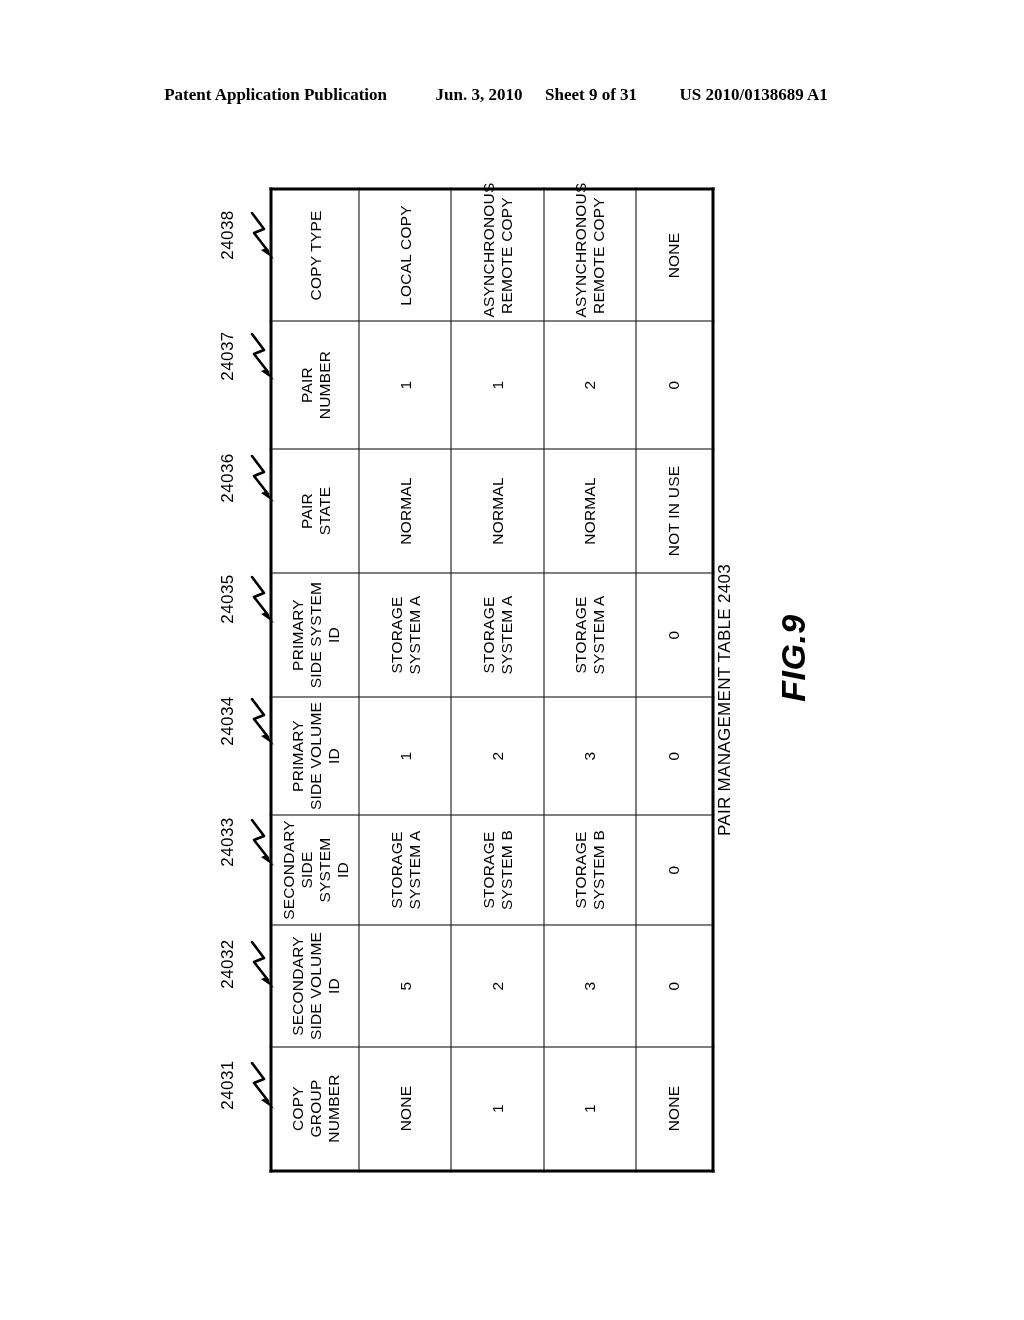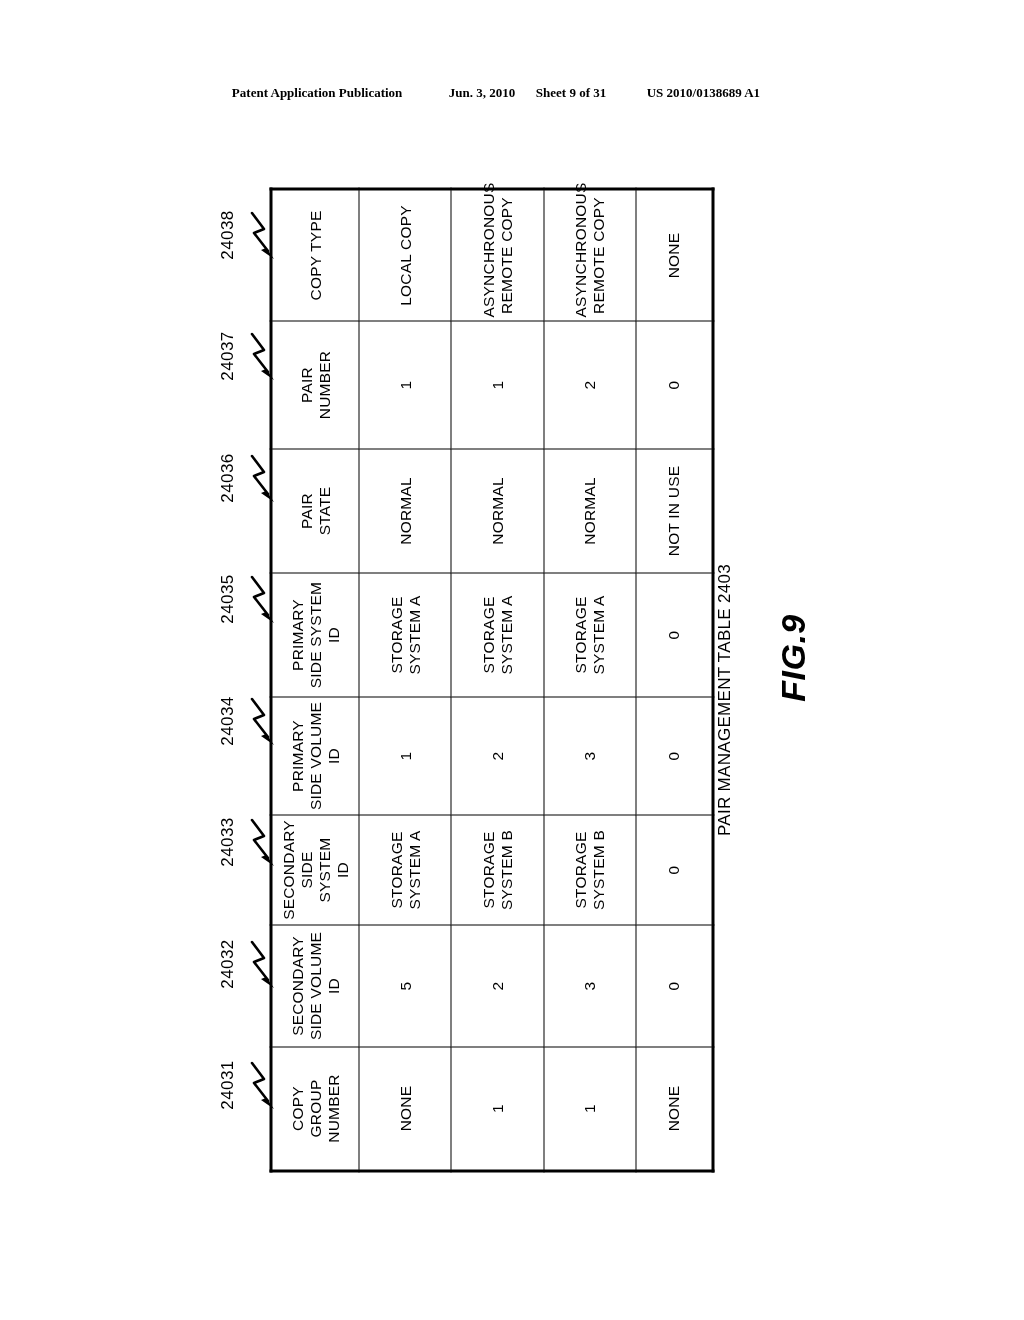"Patent Application Publication Jun. 3," #patent-header { font-size: 13px -> 17px }
